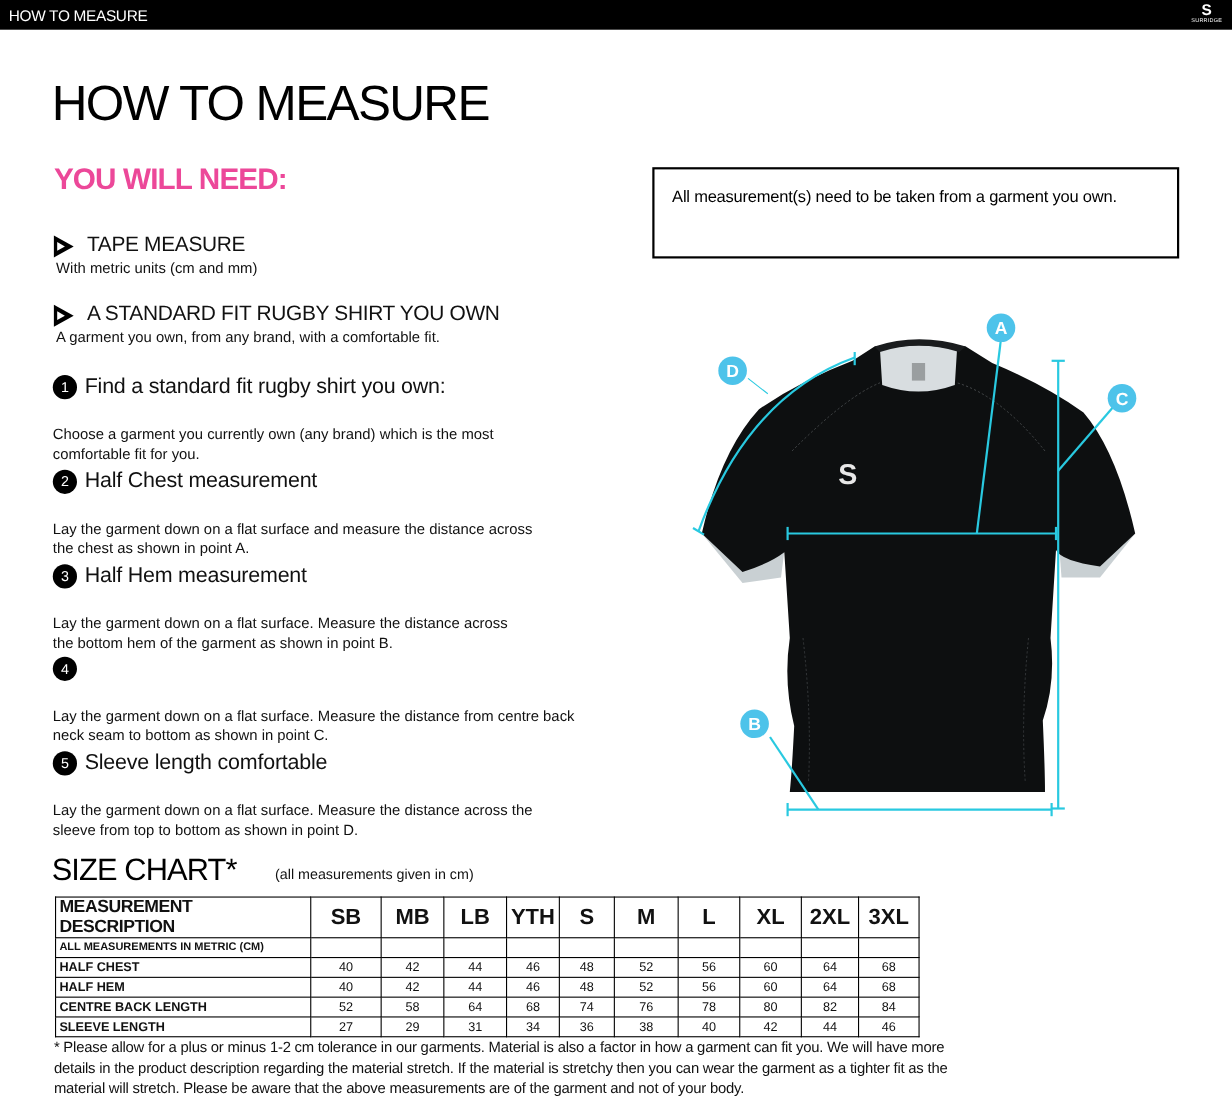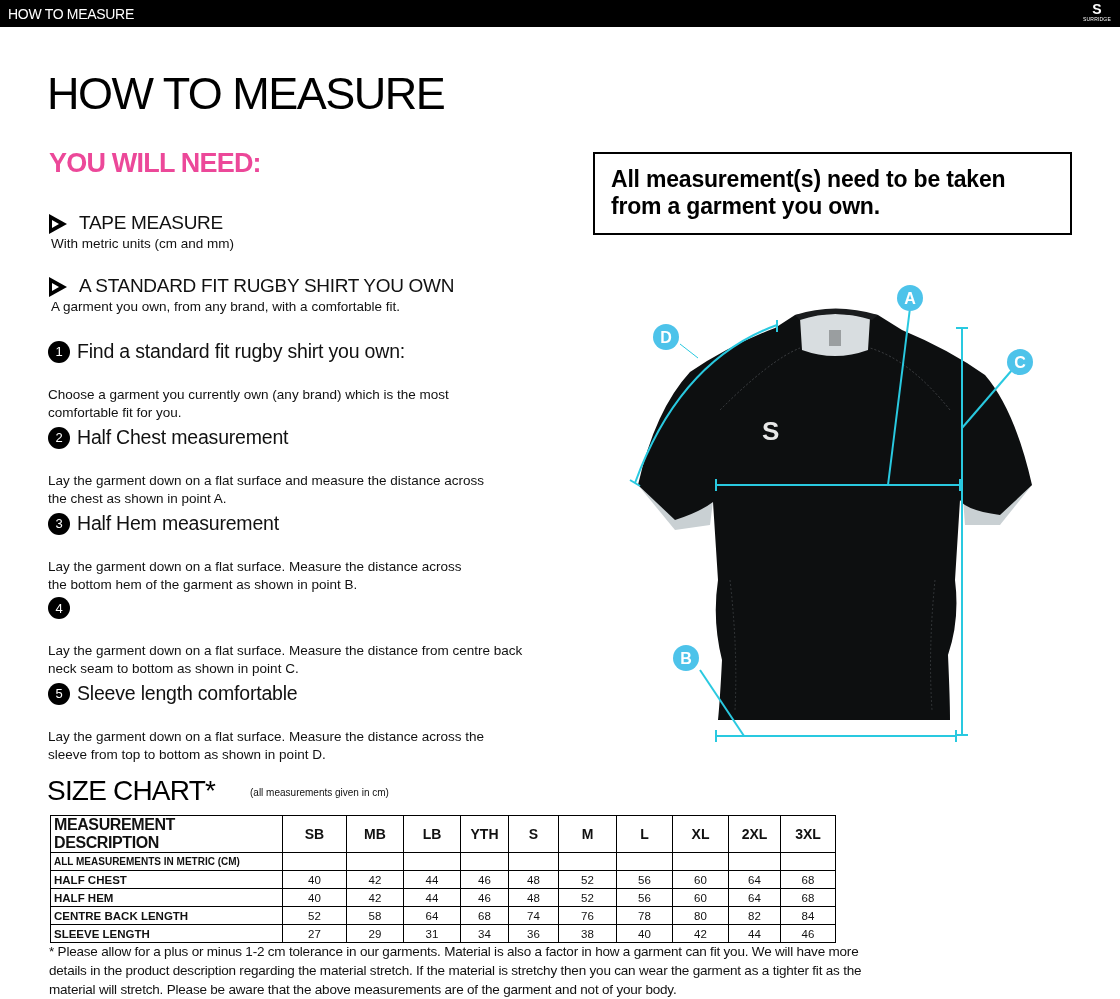"All measurement(s) need to be" .notice-text { font-size: 23px -> 15px; font-weight: bold -> normal }
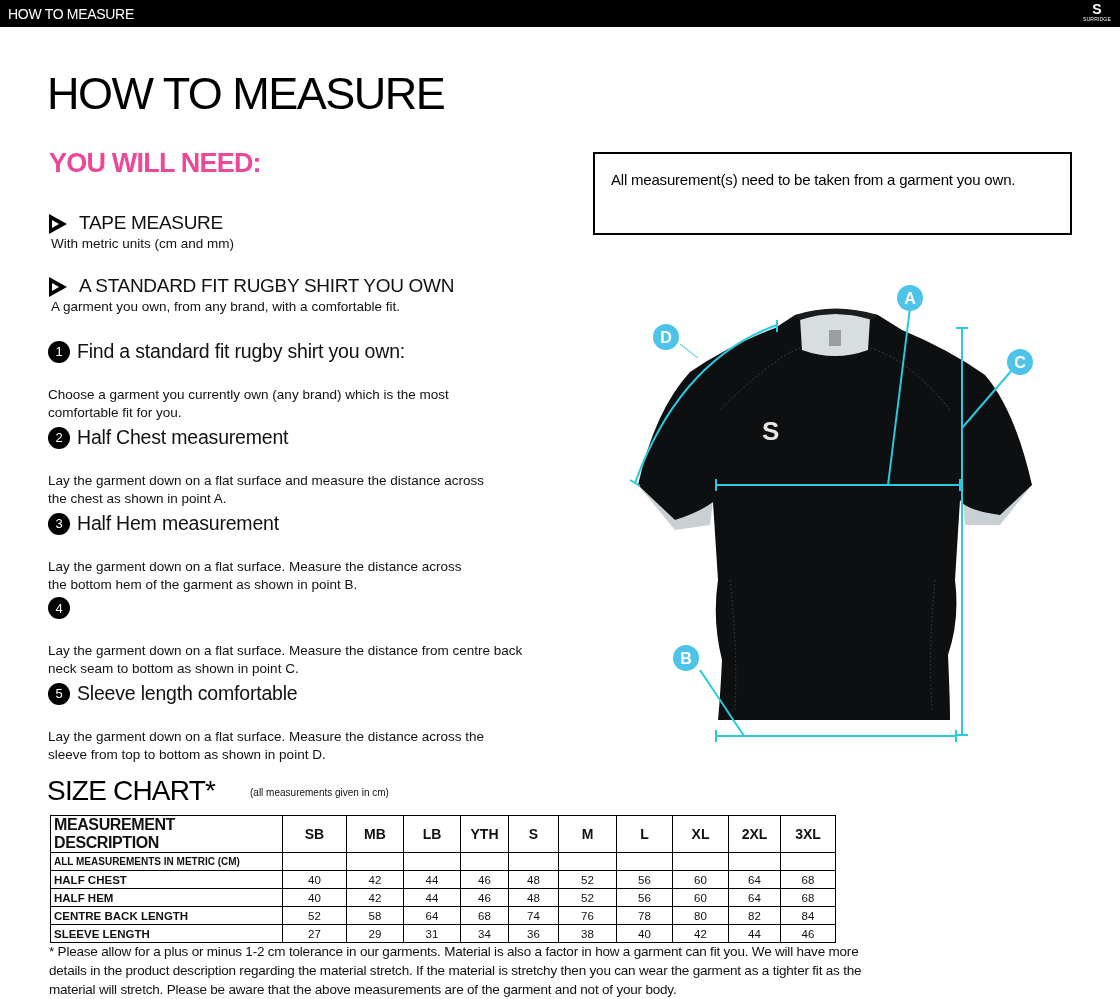"(all measurements given in cm)" .size-note { font-size: 10px -> 13px }
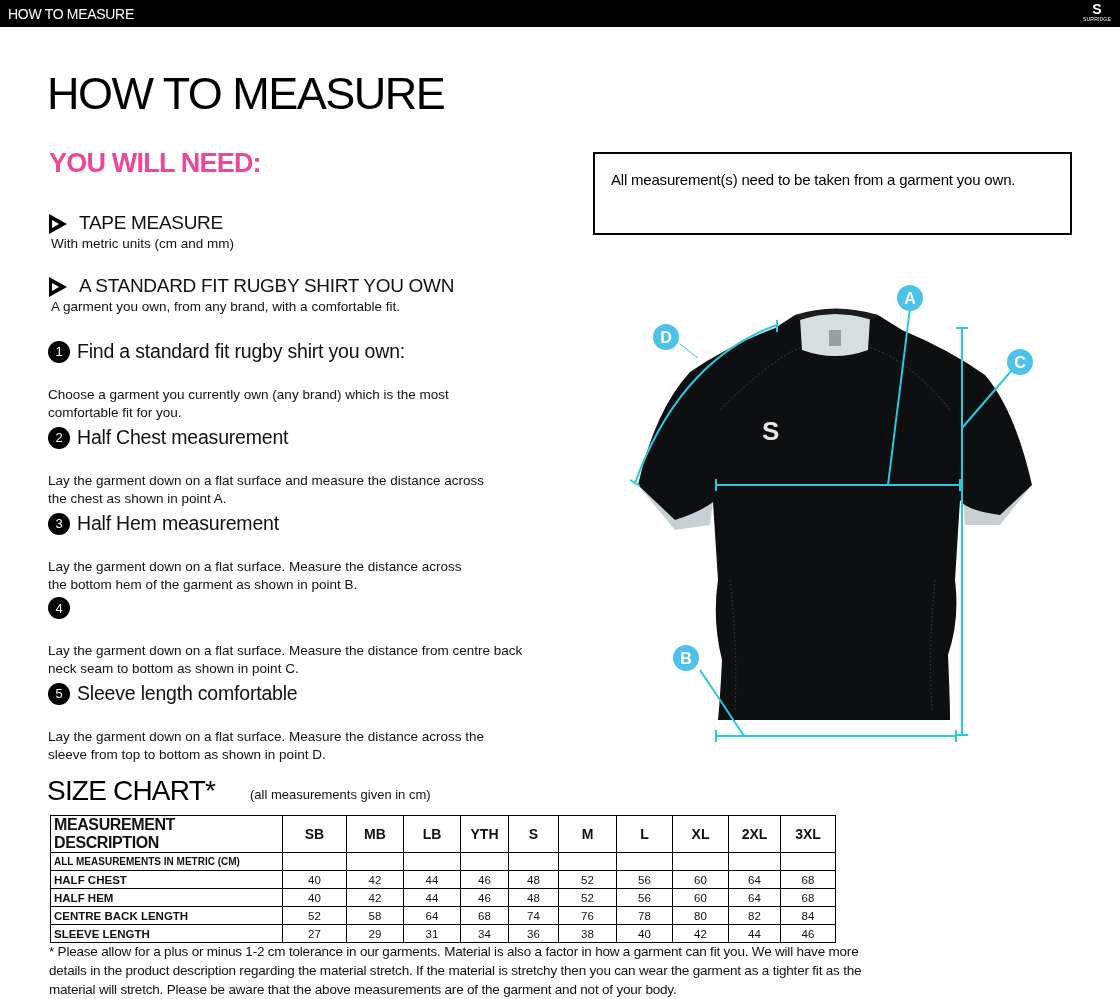"SB" .size-table th { font-size: 14px -> 20px }
